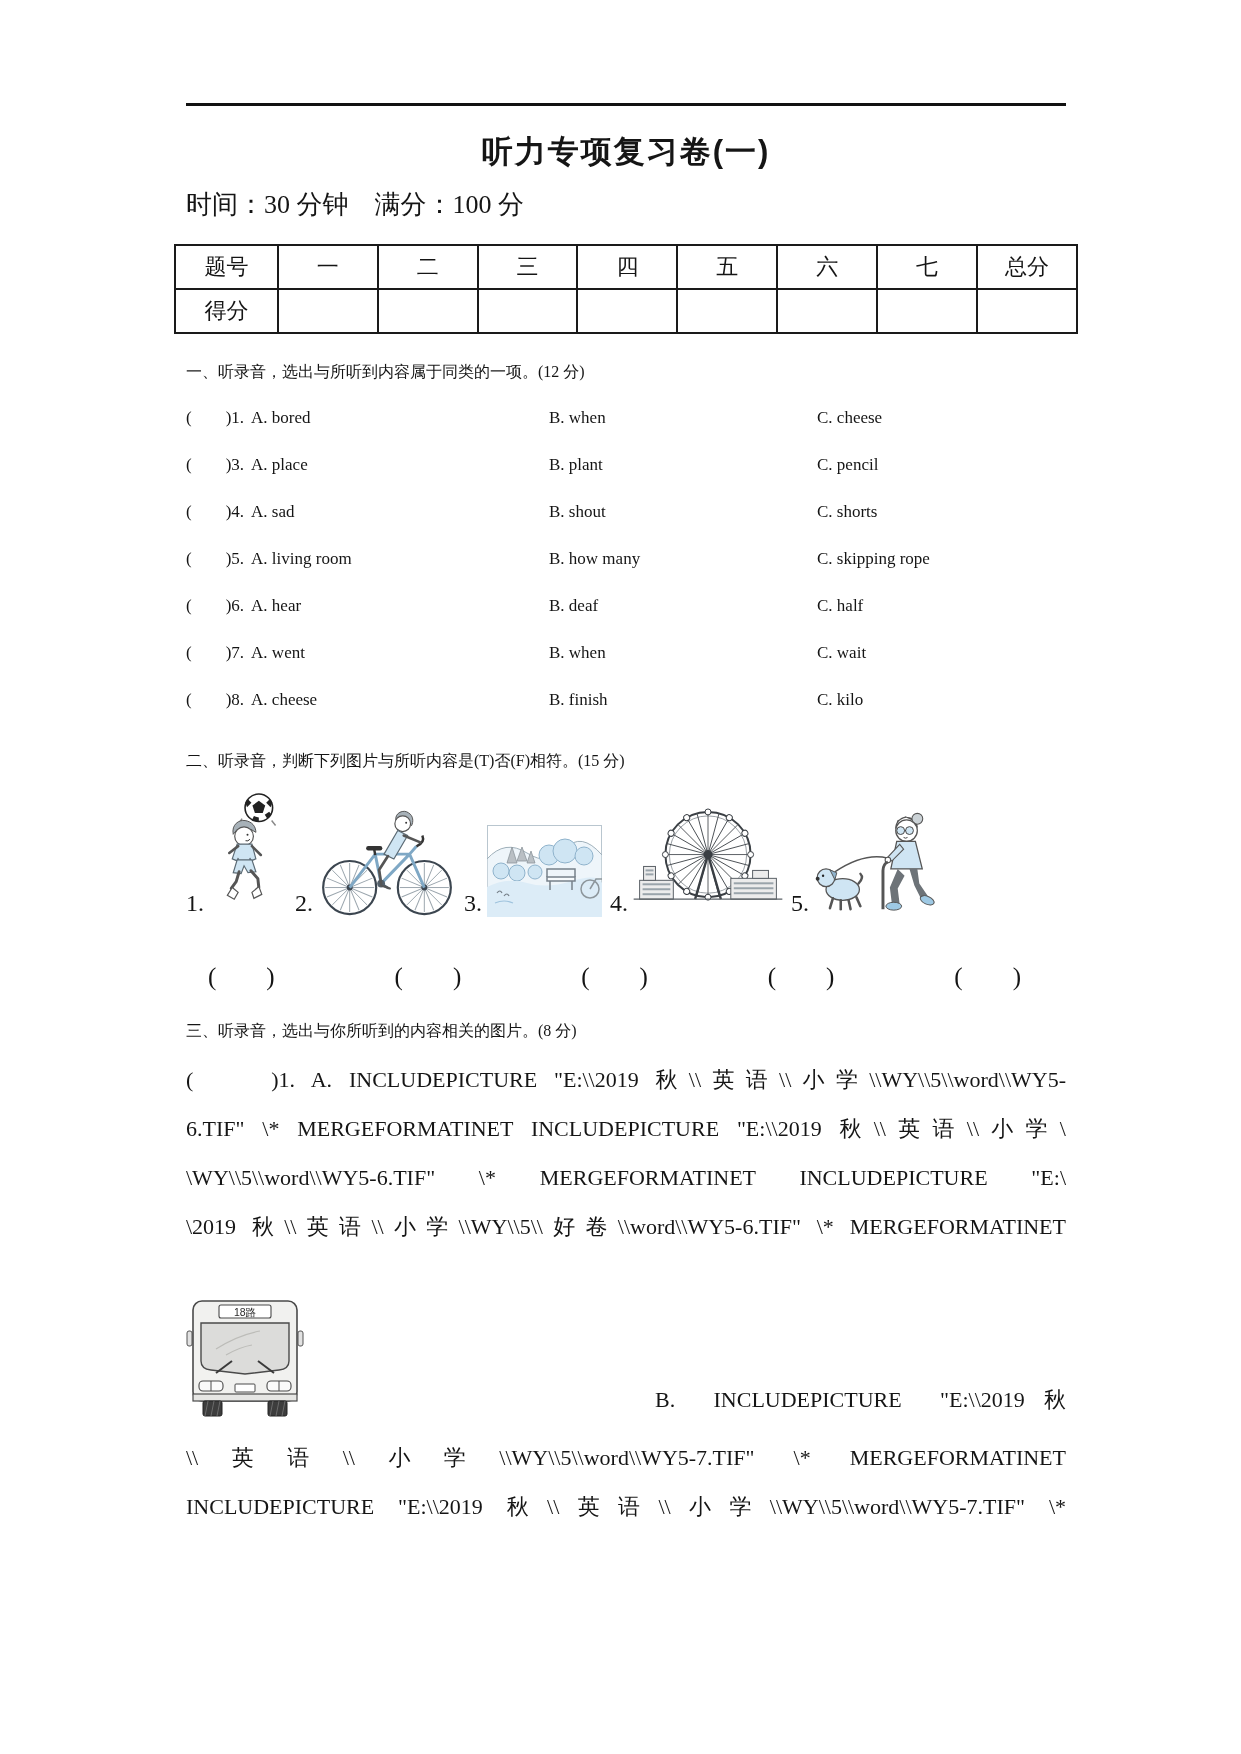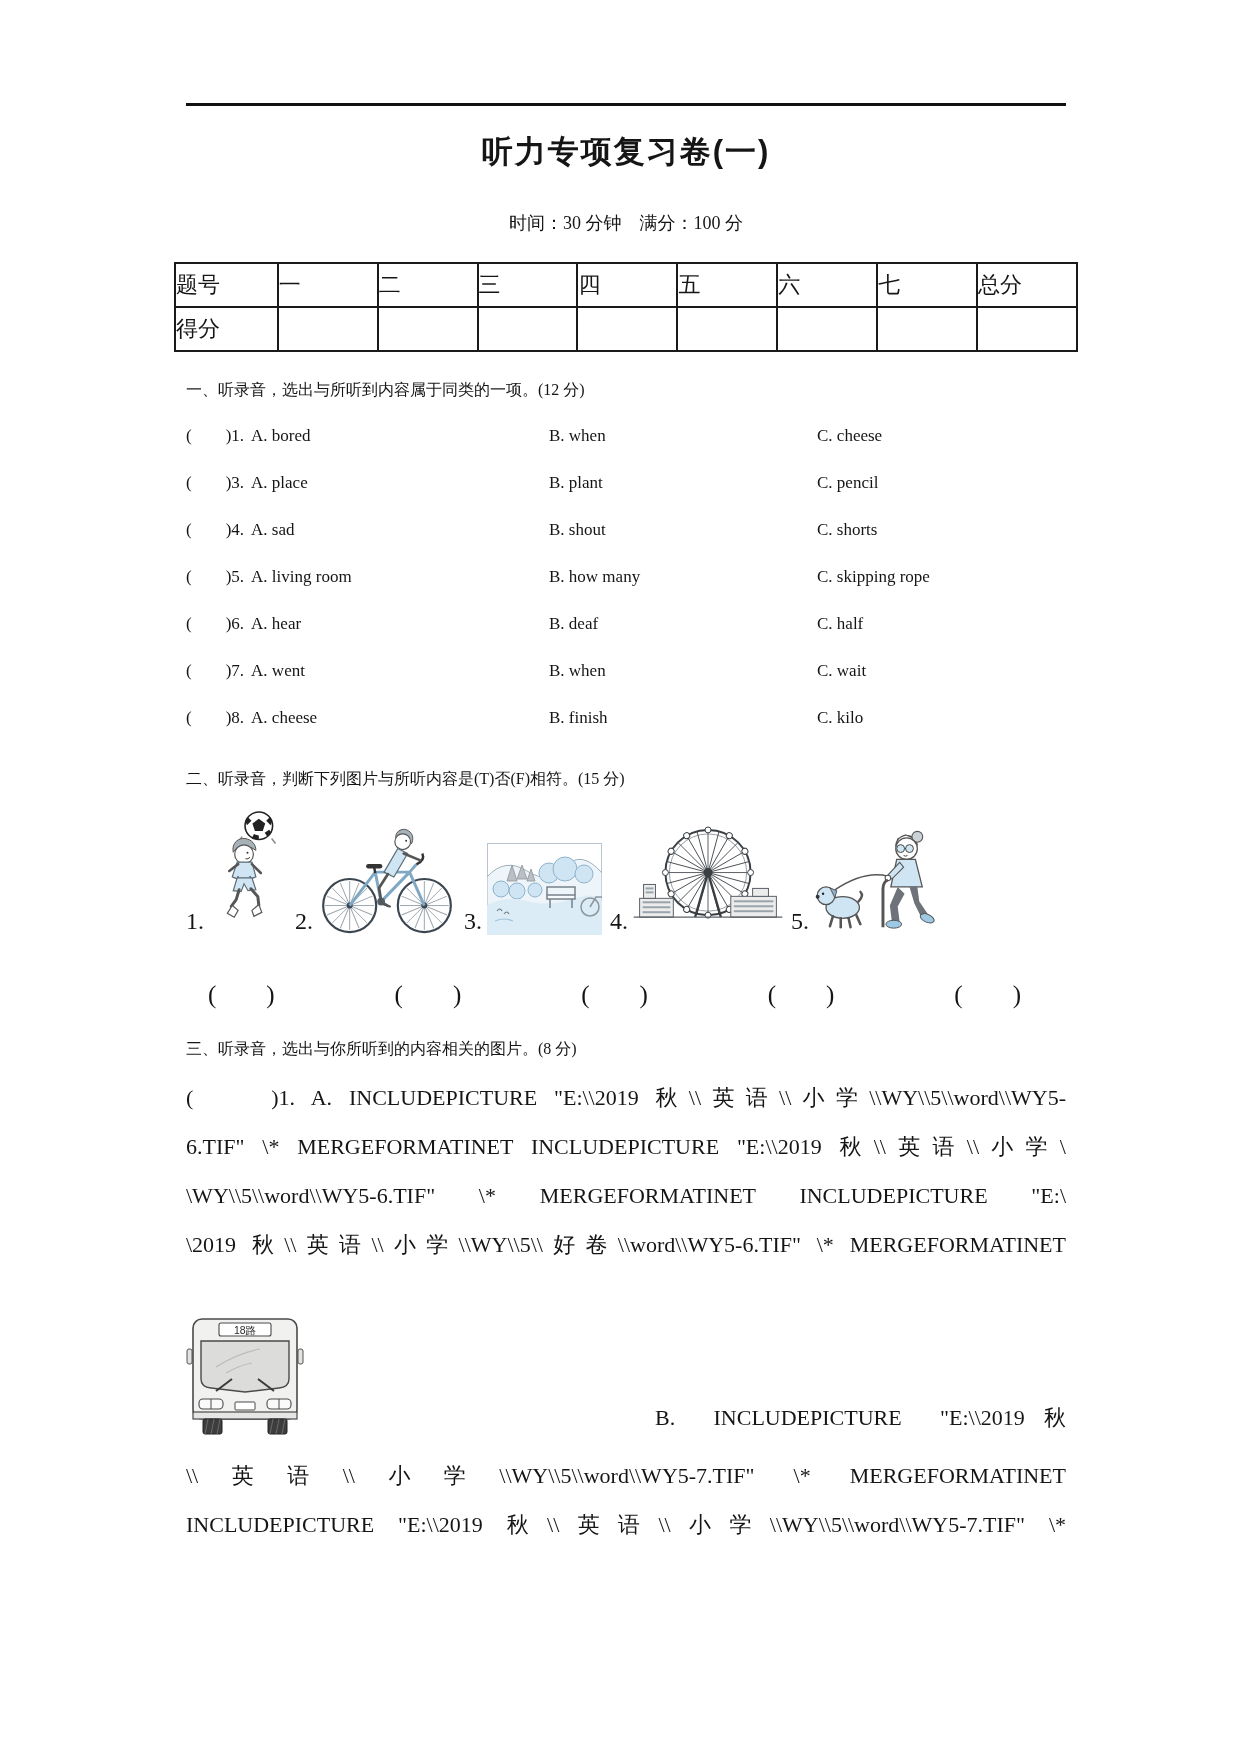"时间：30 分钟 满分：100 分" .meta { font-size: 18px -> 26px; margin-top: 36px -> 18px; text-align: center -> left }
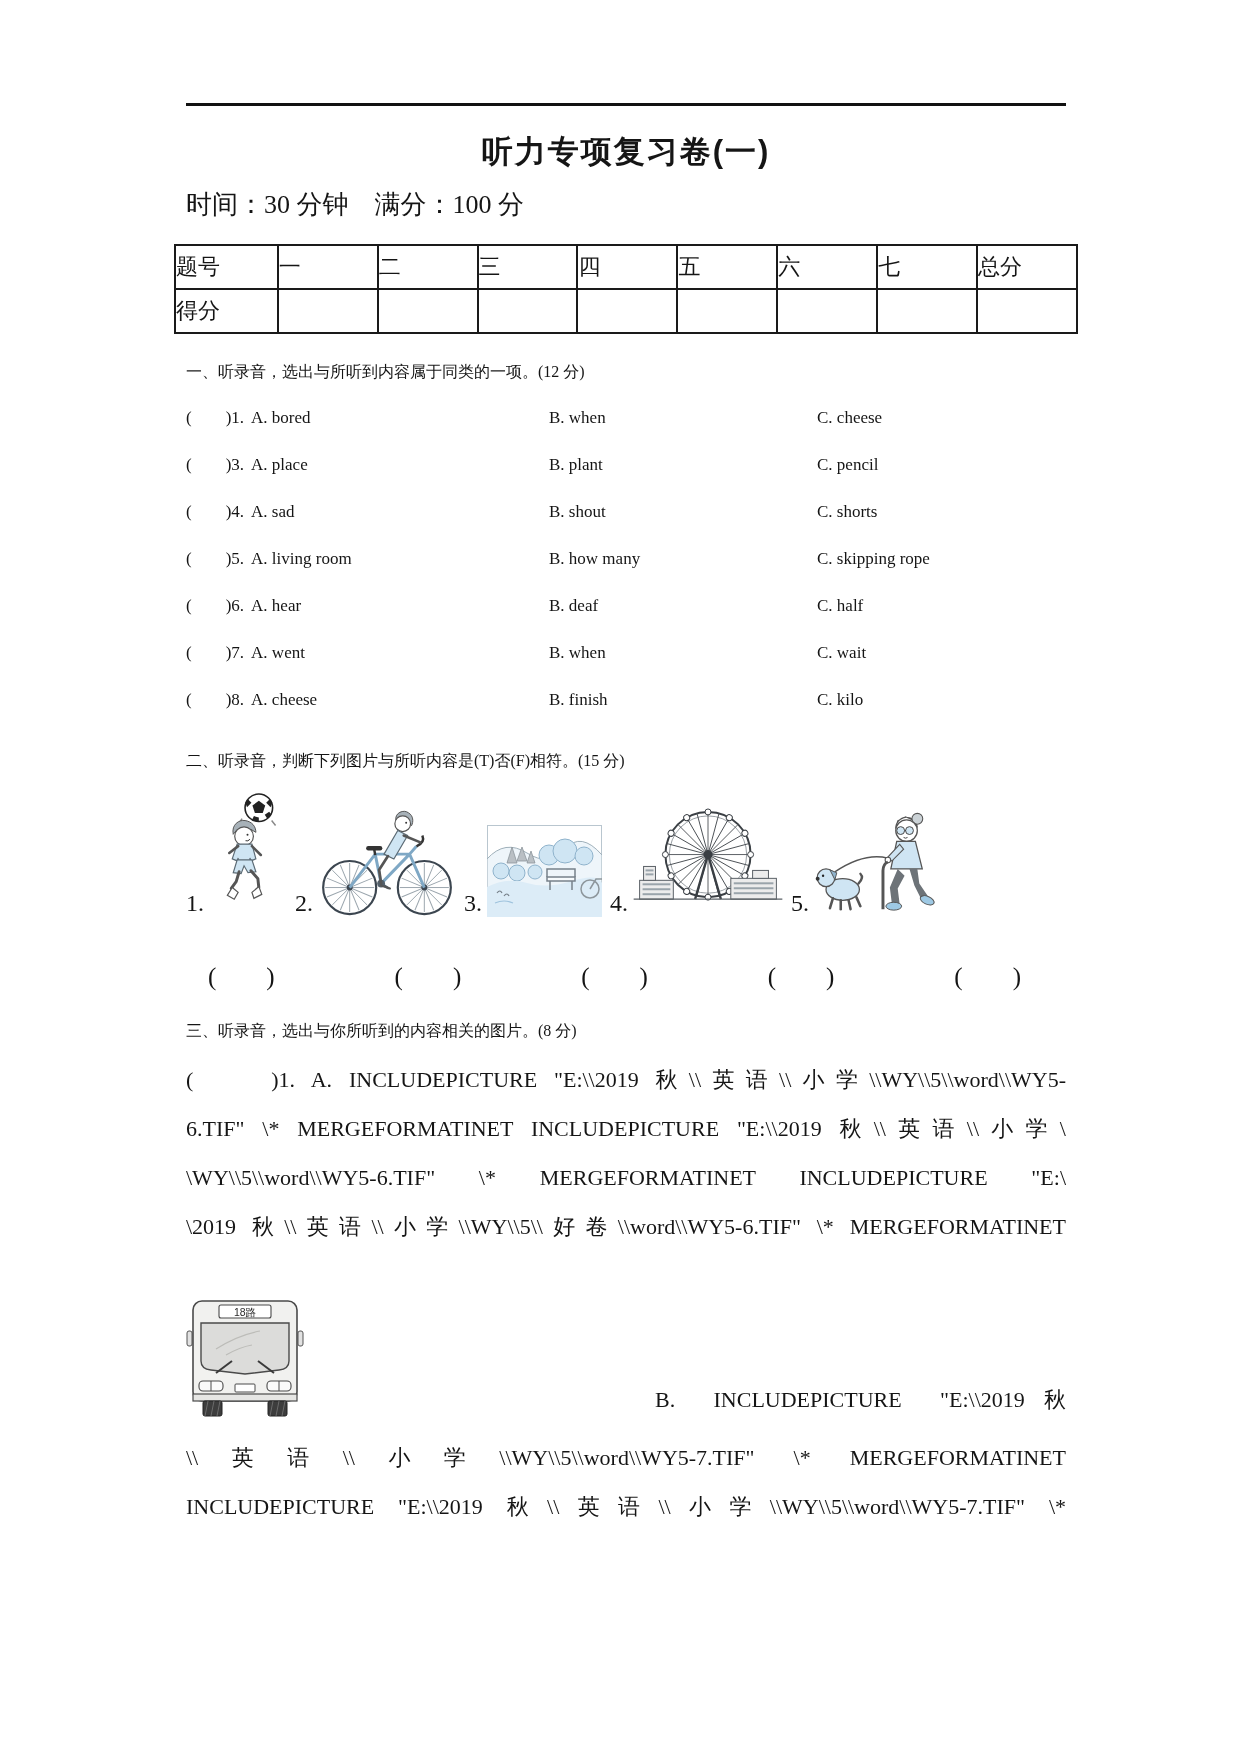"题号" table.score td { text-align: left -> center }
